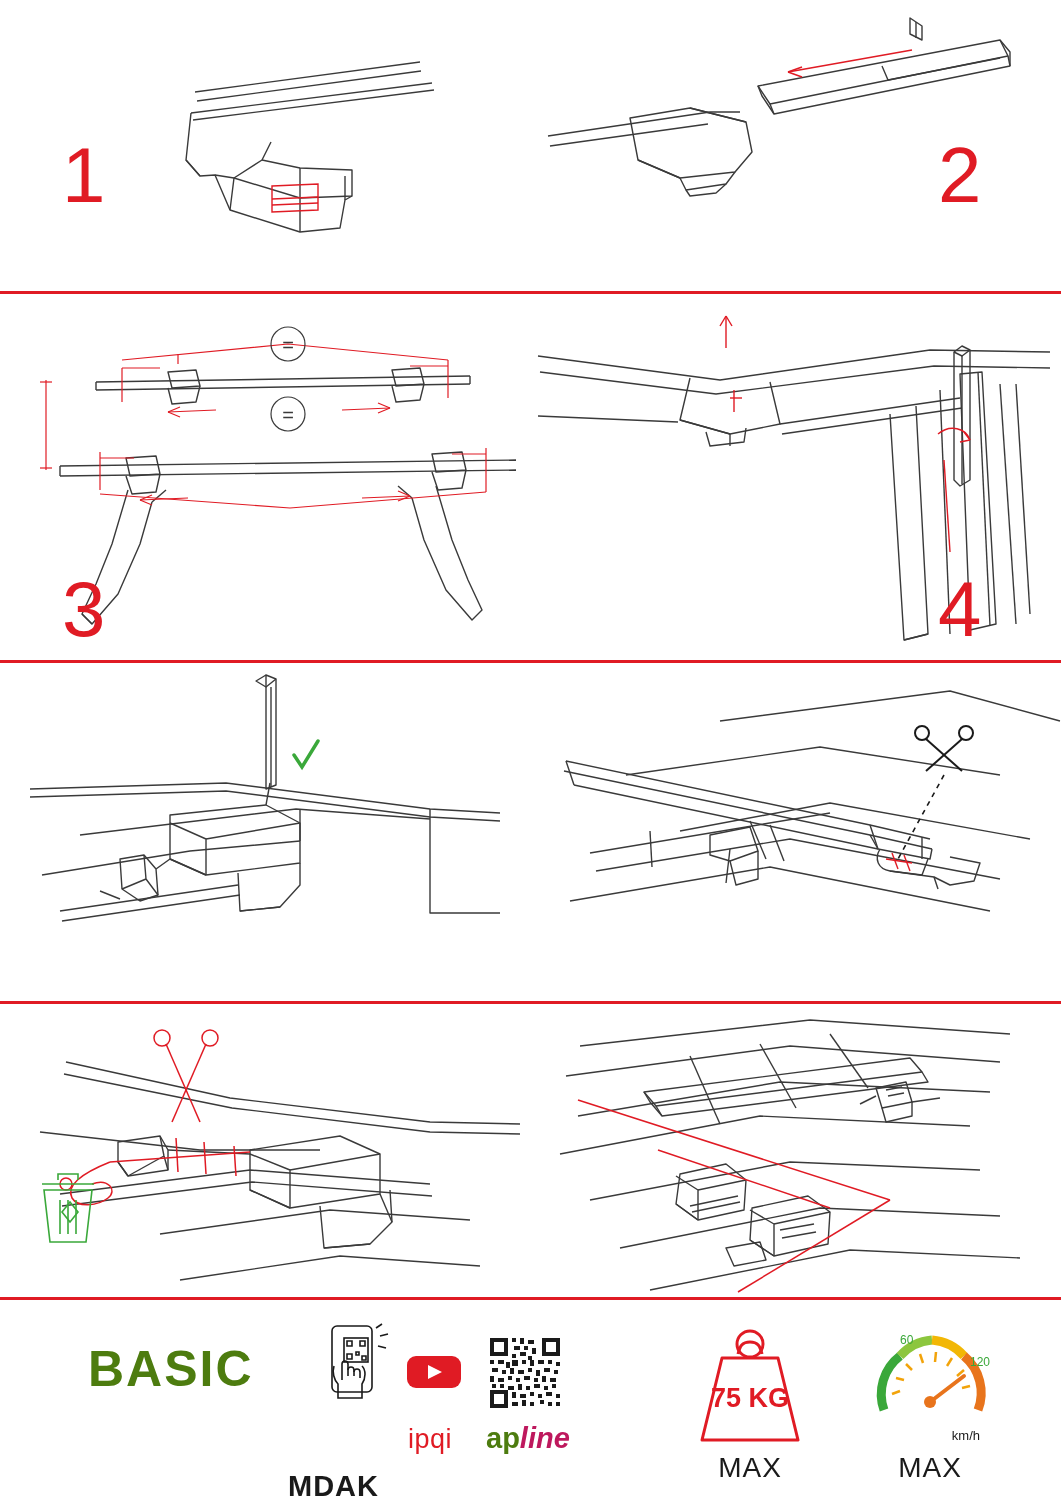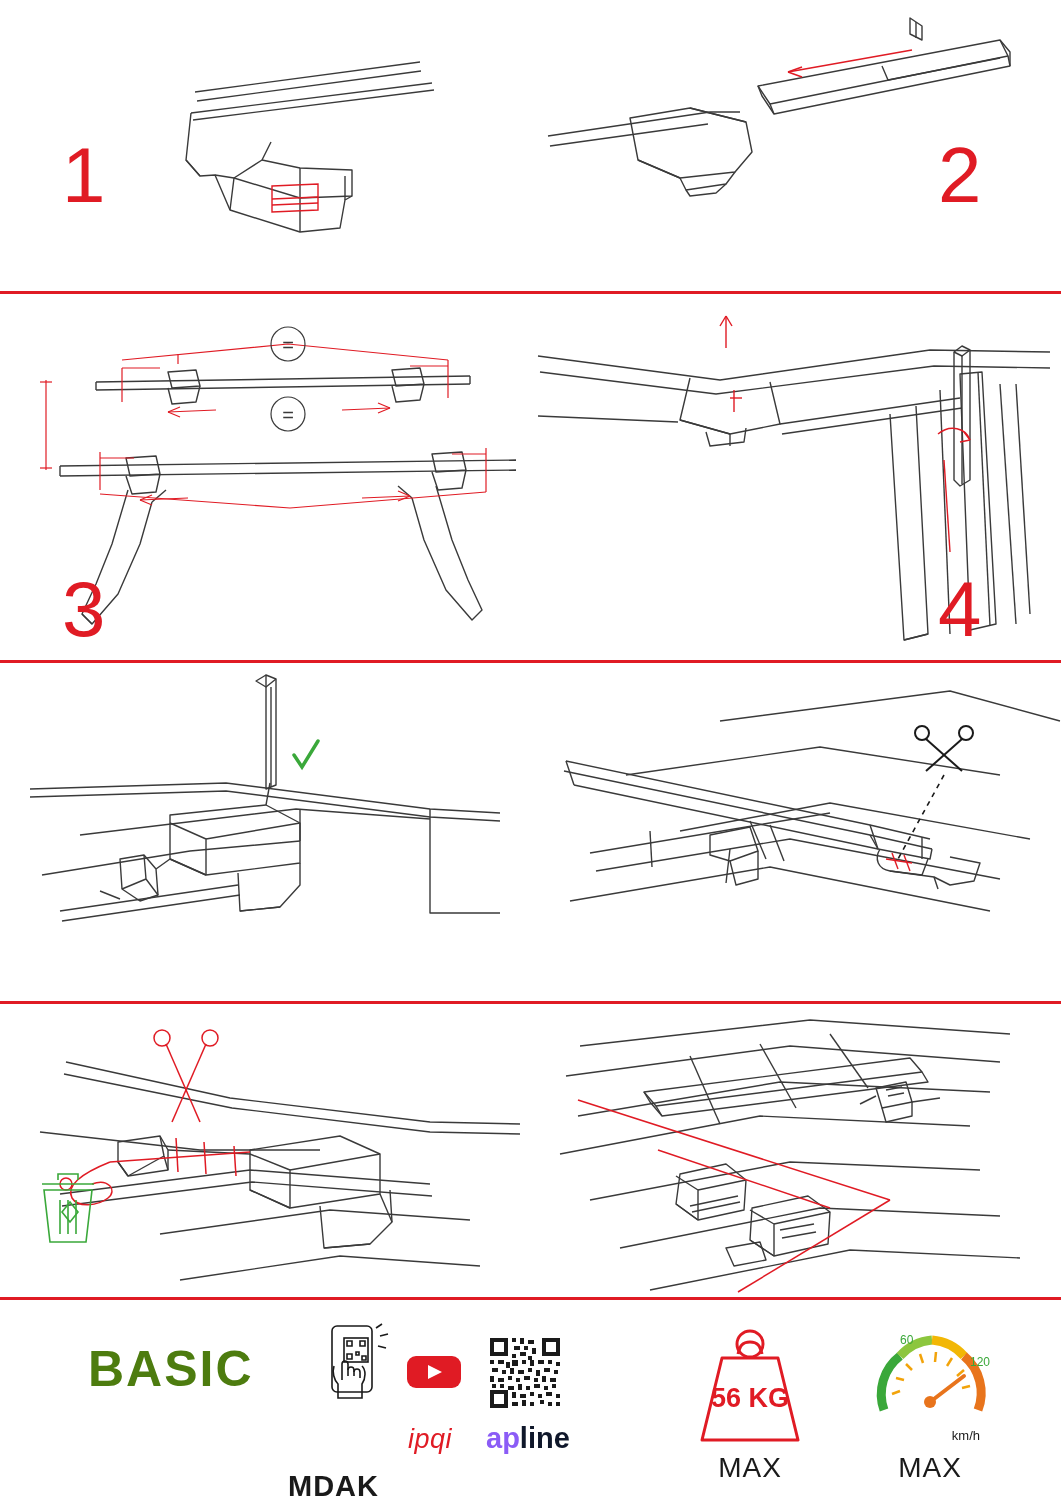"56 KG" div.kg-text { text: 56 -> 75 }
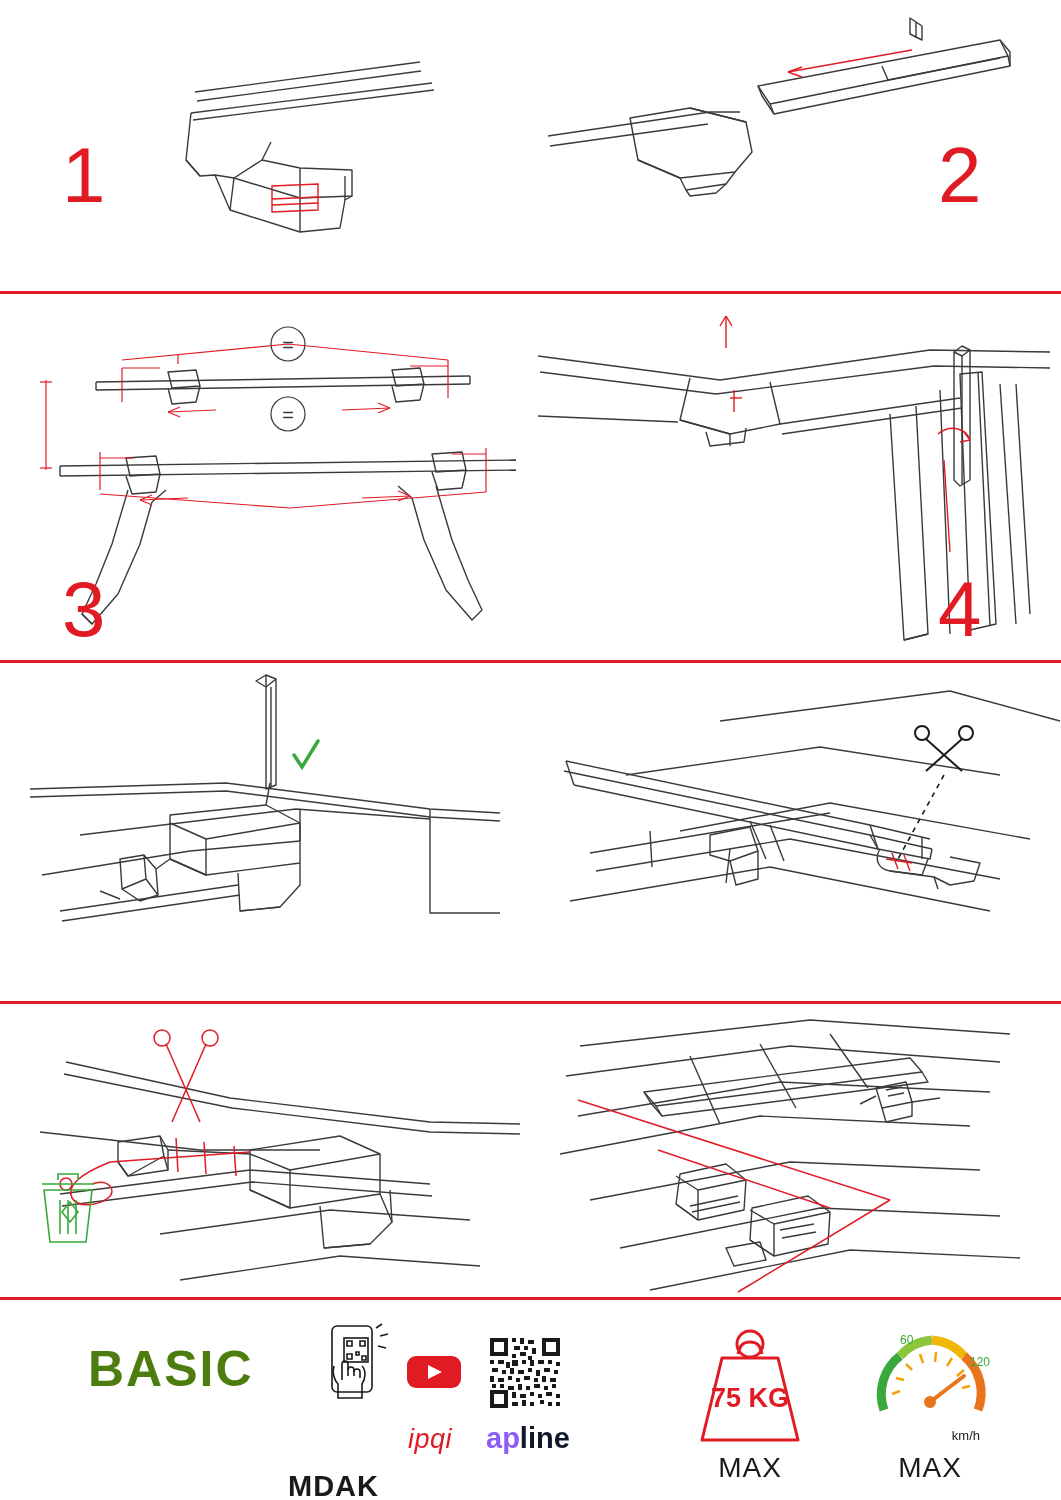"ipqi" .brand-ipqi { font-style: italic -> none }
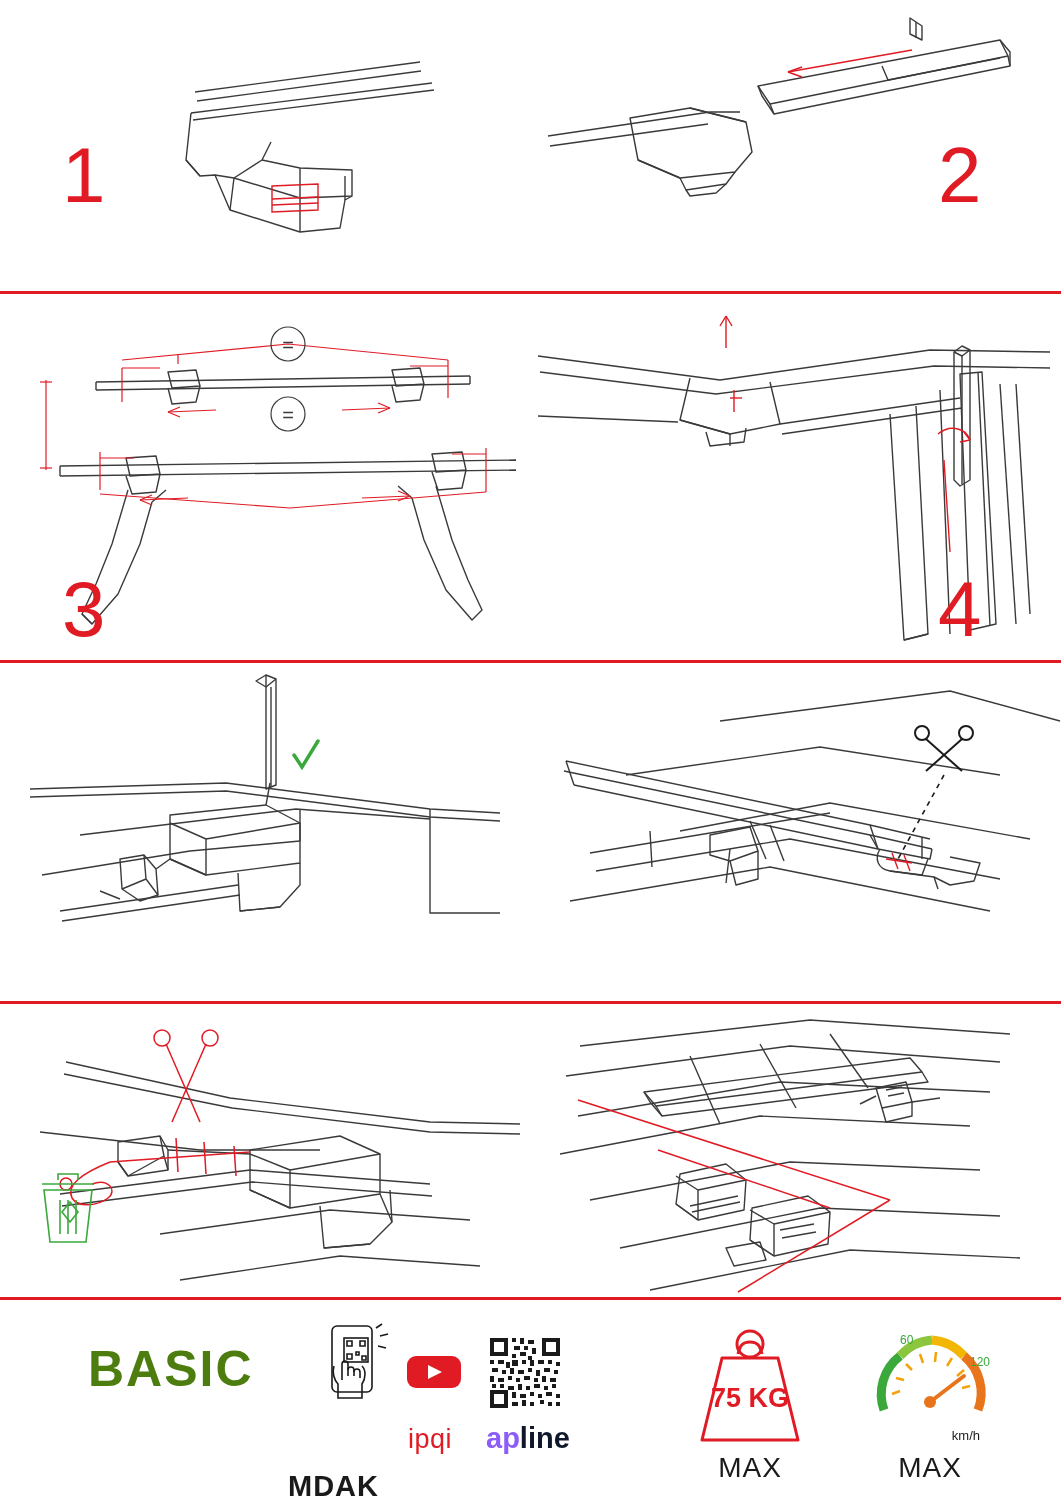"ap" .brand-apline .p1 { color: #8b5cf6 -> #4d7c0f }
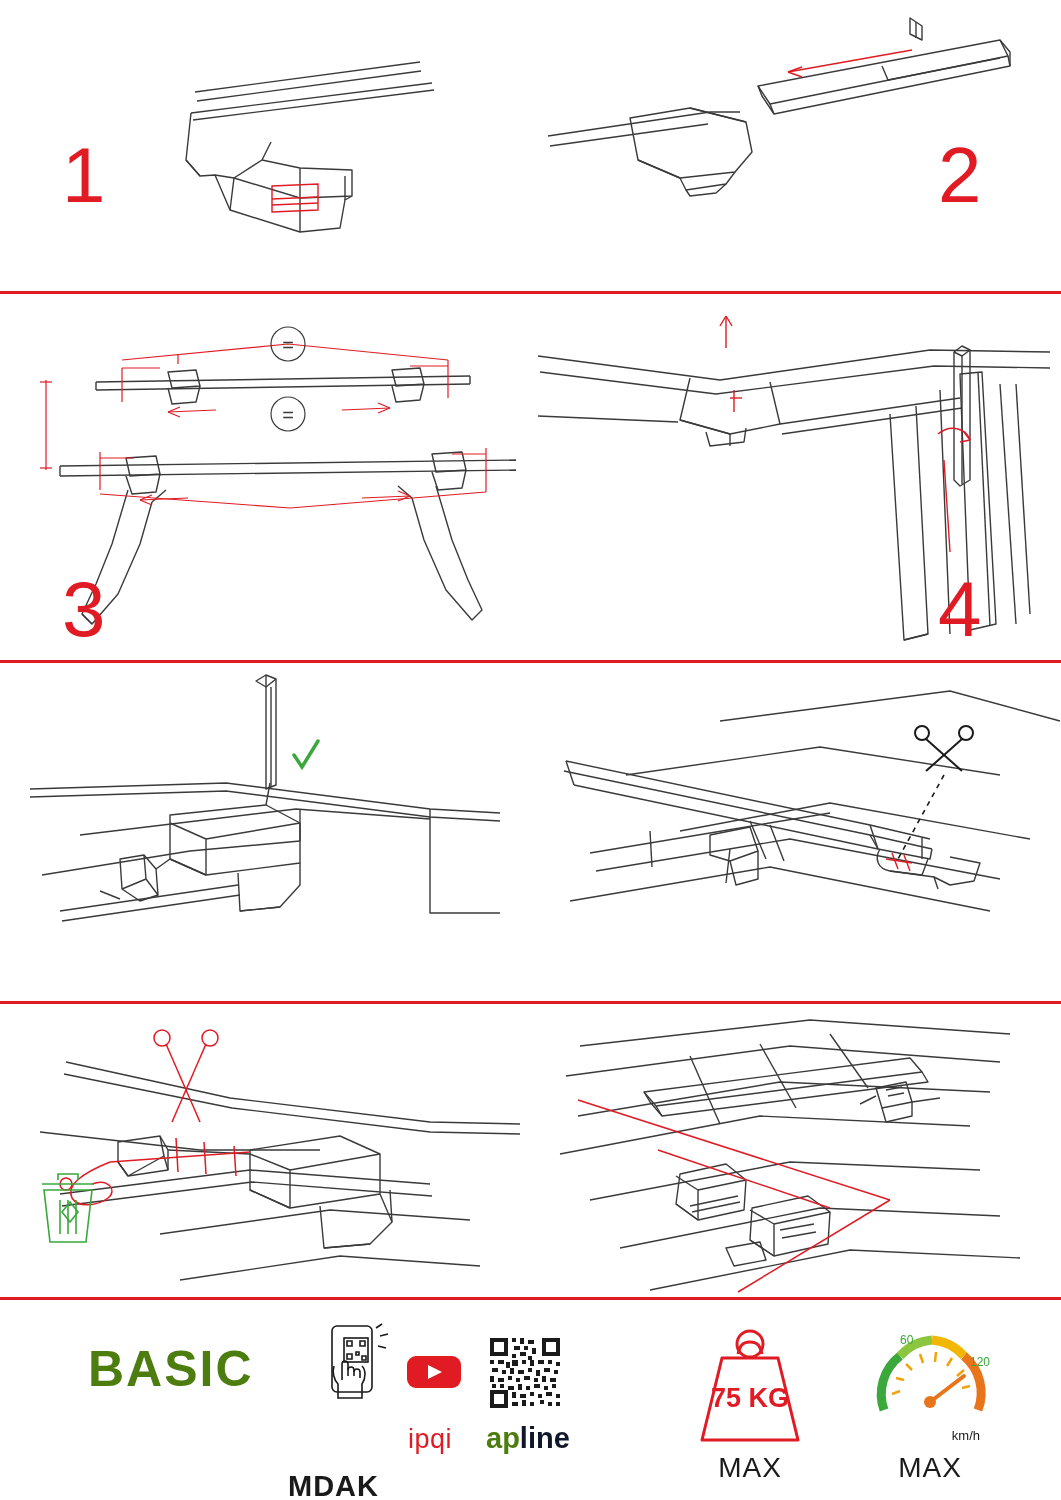"line" .brand-apline .p2 { color: #0f172a -> #be185d; font-style: none -> italic }
